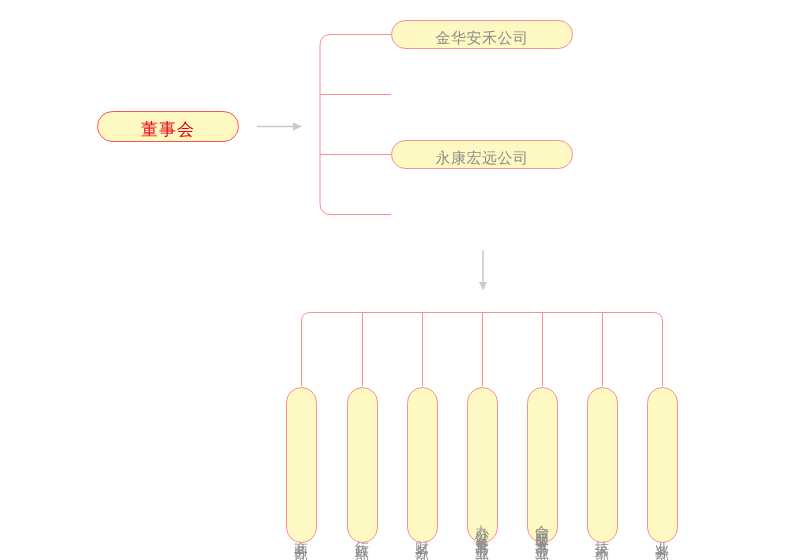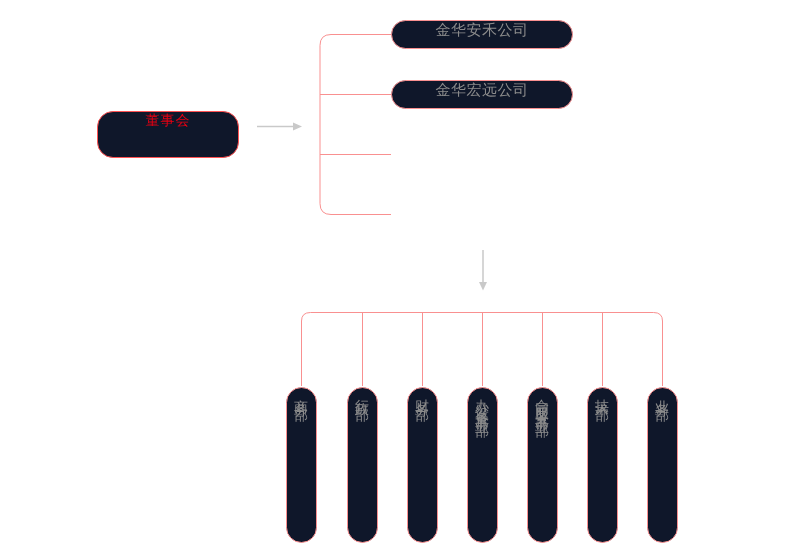"金华安禾公司" .node { align-items: flex-start -> flex-end; background: #0f172a -> #fef9c3 }
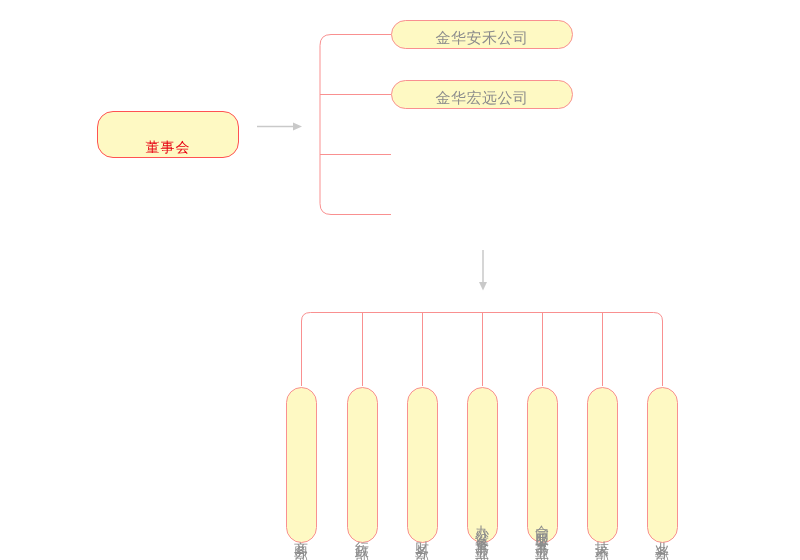"金华宏远公司" div.node { html: <div> <span>金华宏远公司</span> </div> -> none }
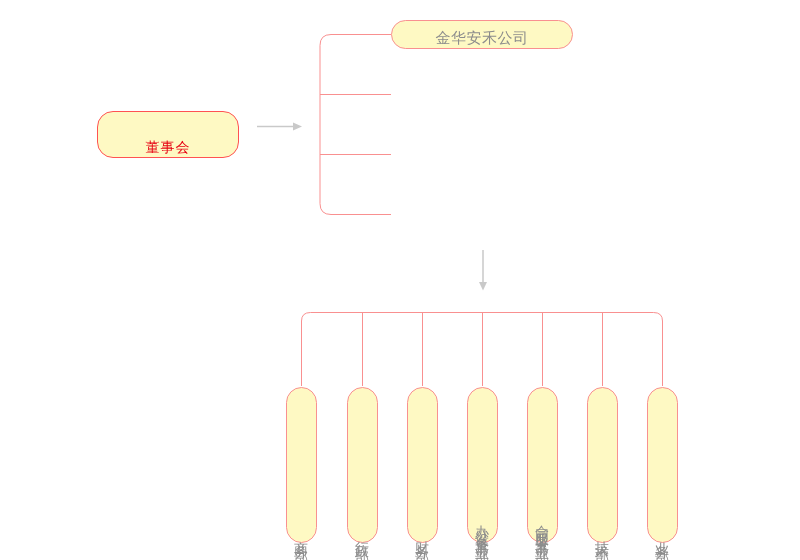"董事会" .node-root { font-size: 14px -> 17px; height: 47px -> 31px }
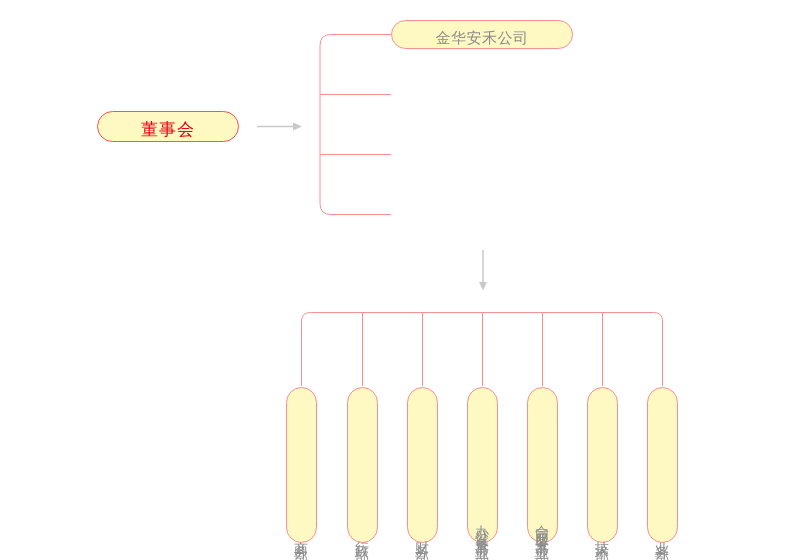"永康宏远公司" div.node { html: none -> <div> <span>永康宏远公司</span> </div> }
